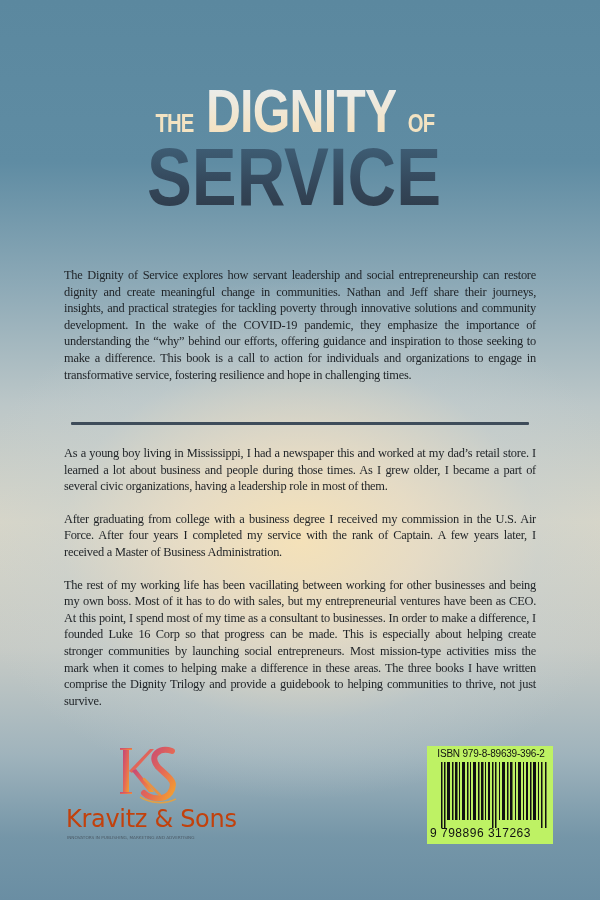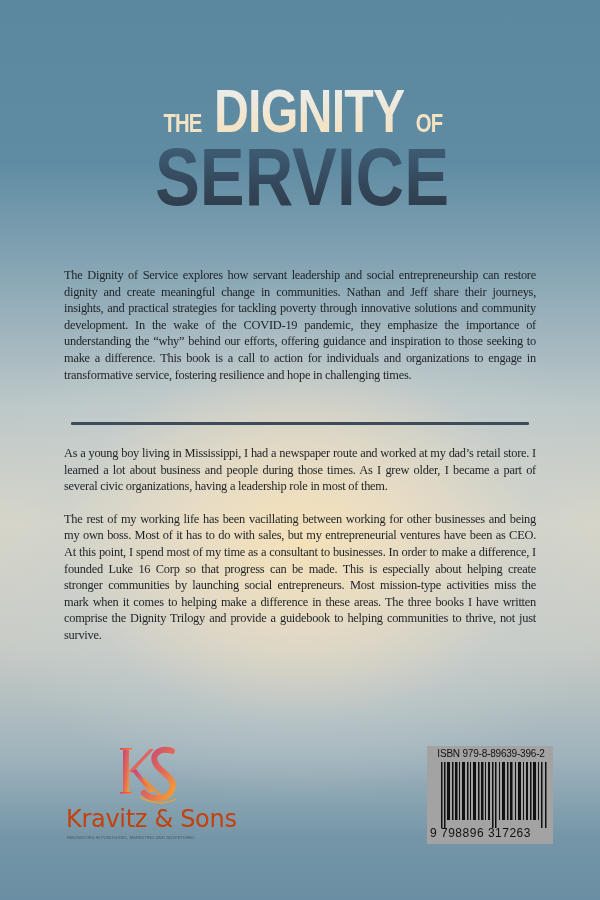"THE" .title-block { left: 8px -> 0 }
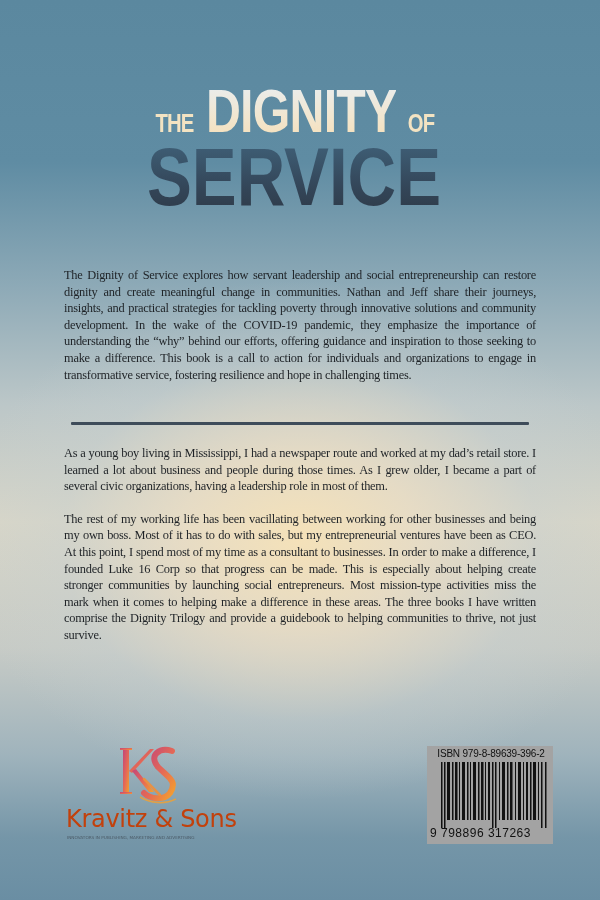"As a young boy living" p { text: route -> this }
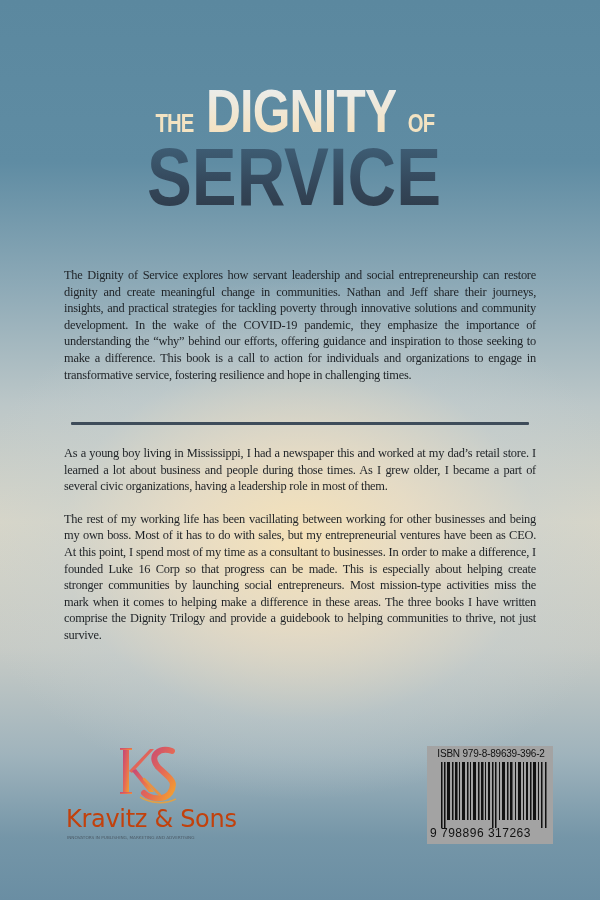"After graduating from college with" p { html: none -> <p>After graduating from college with a business degree I received my commission in the U.S. Air Force. After four years I completed my service with the rank of Captain. A few years later, I received a Master of Business Administration.</p> }
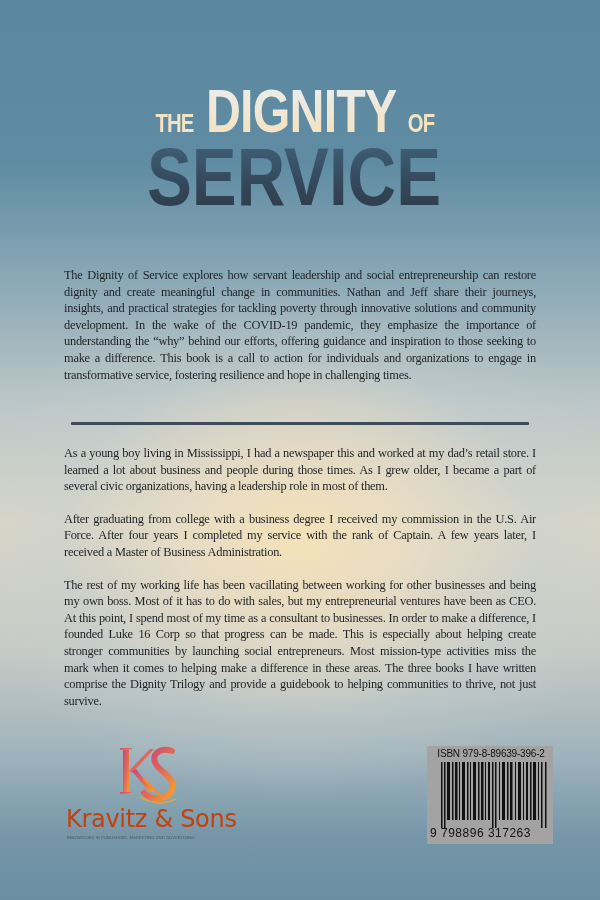"ISBN 979-8-89639-396-2" .barcode-box { background: #a3a3a3 -> #bef264 }
